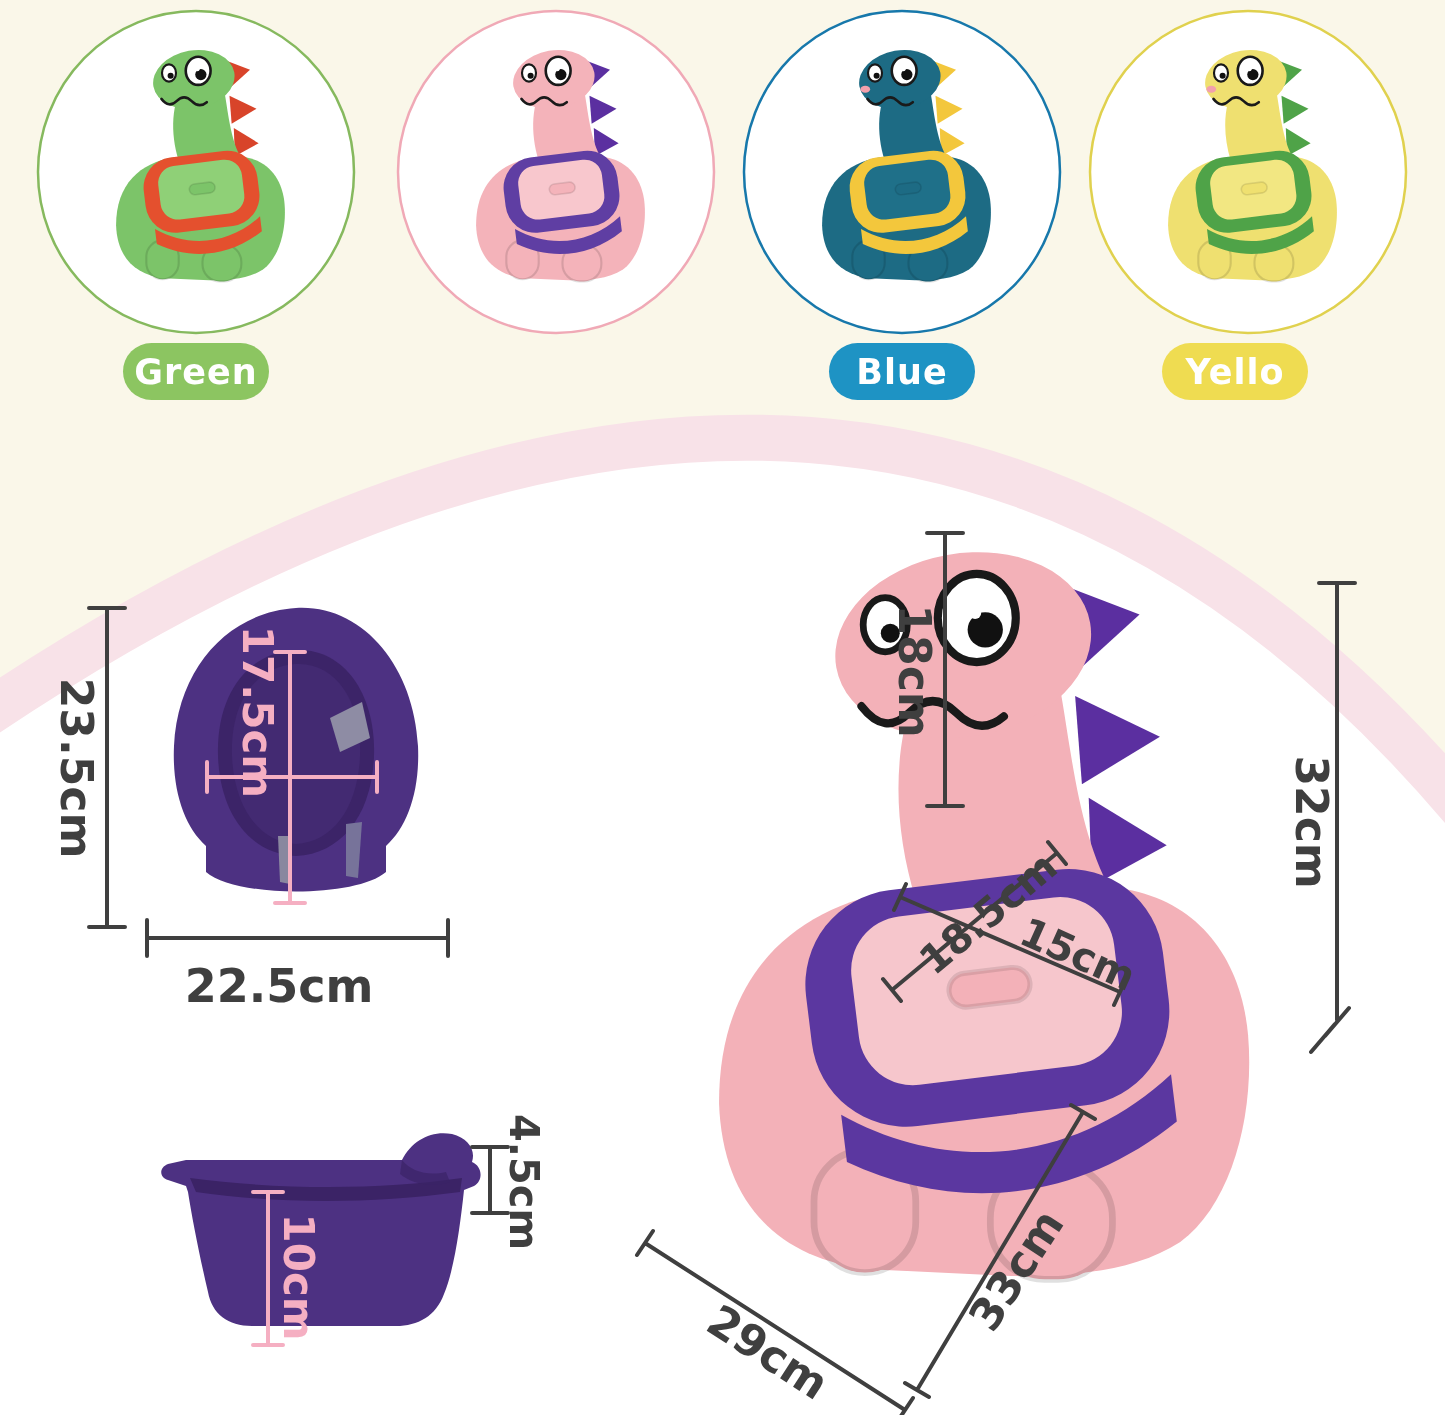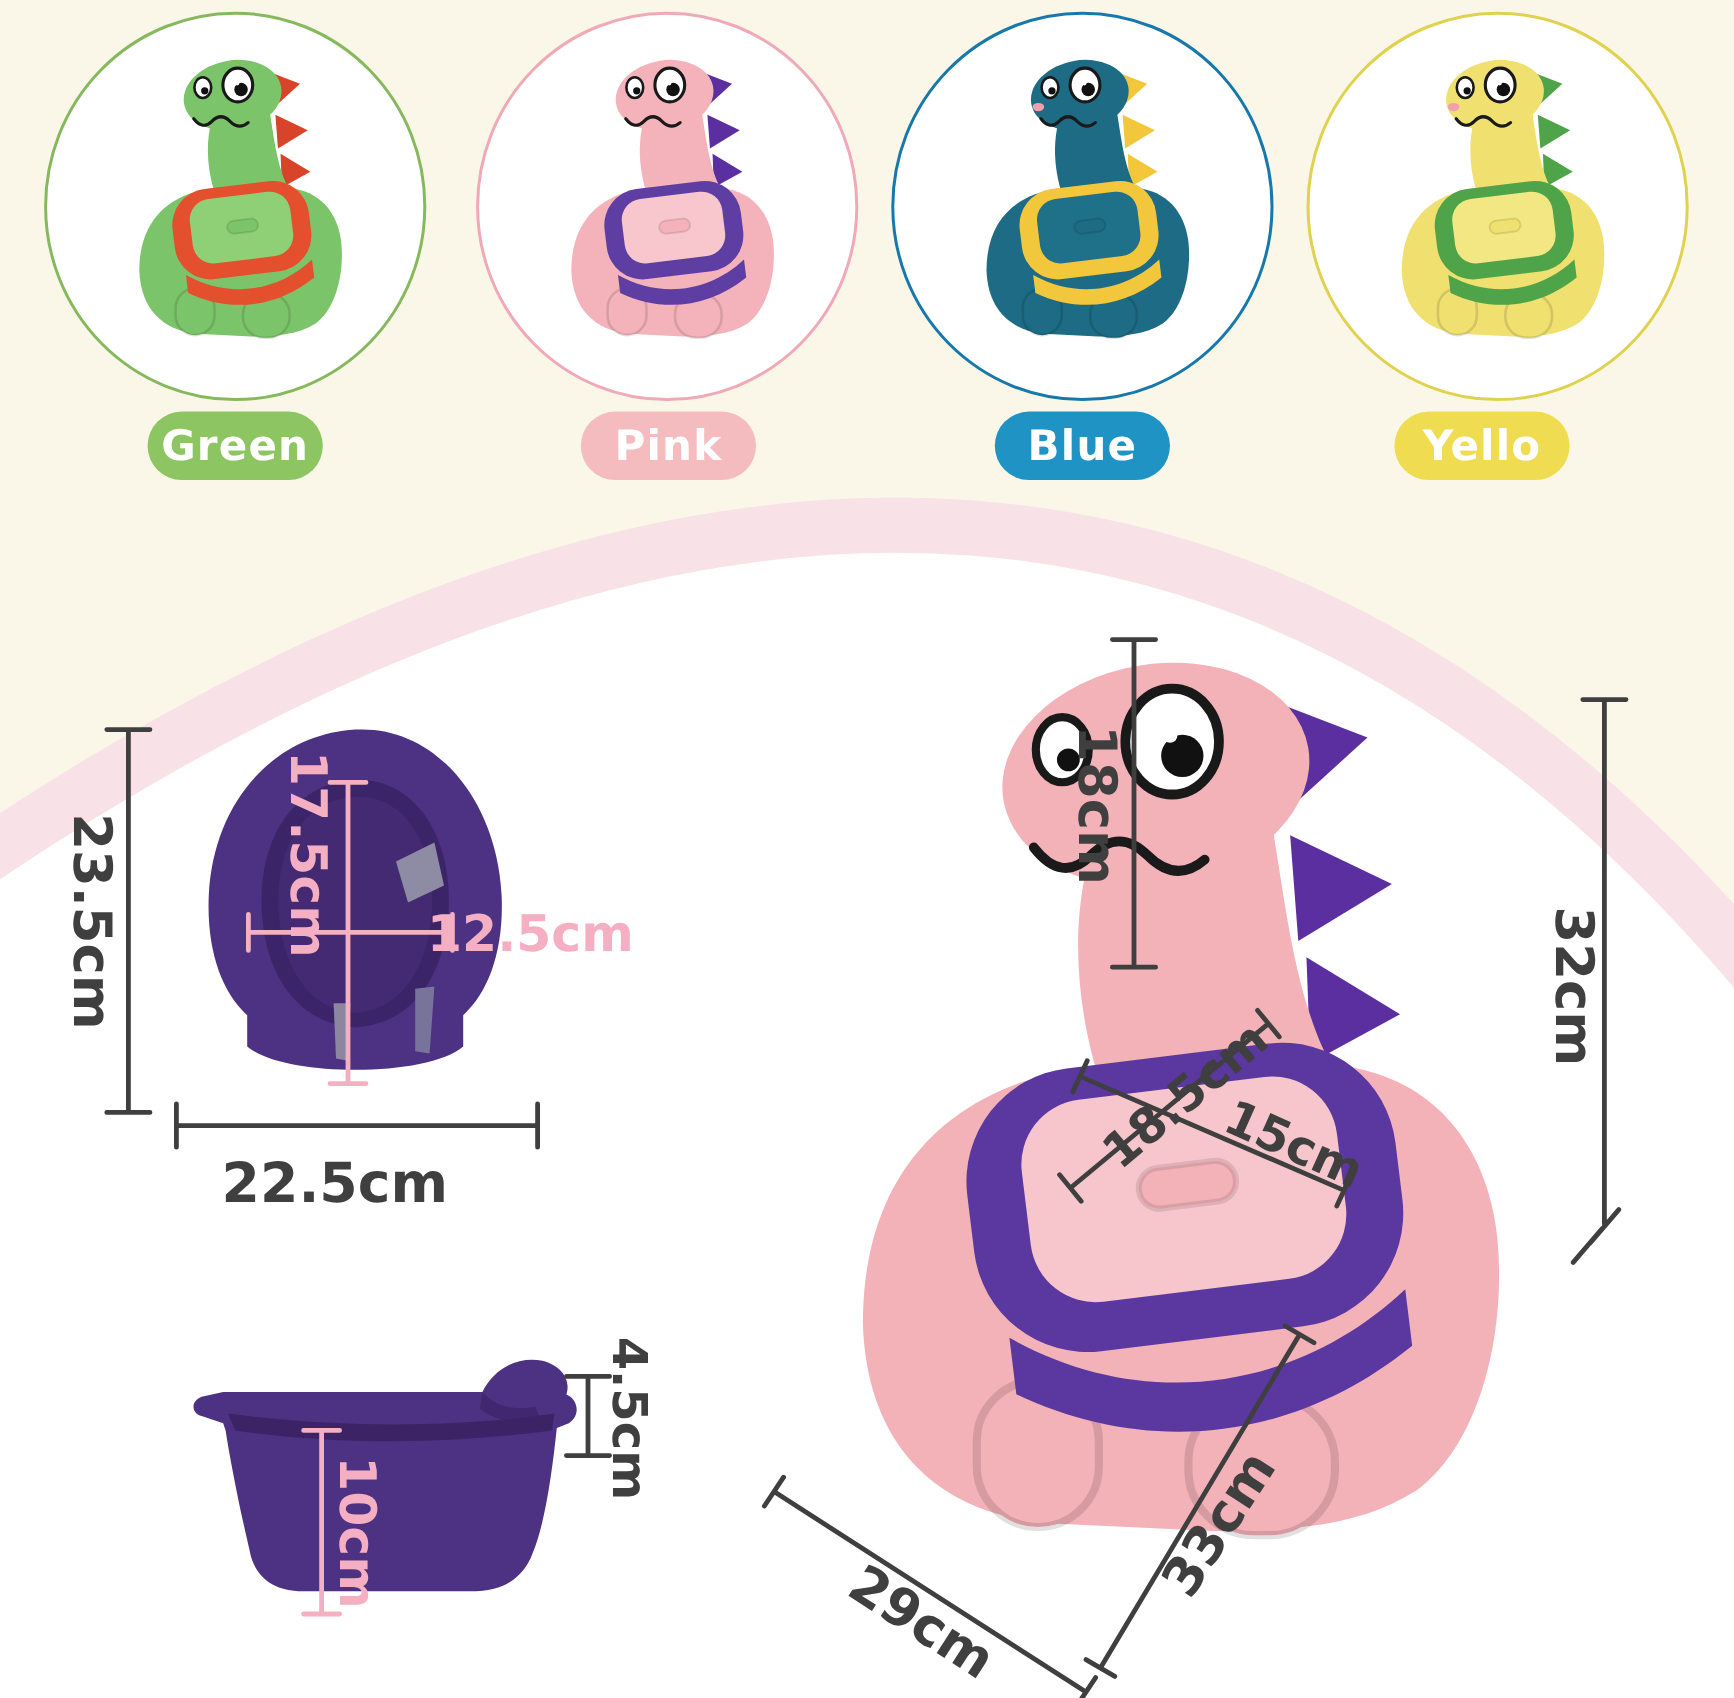"Pink" div.pill { html: <div>Pink</div> -> none }
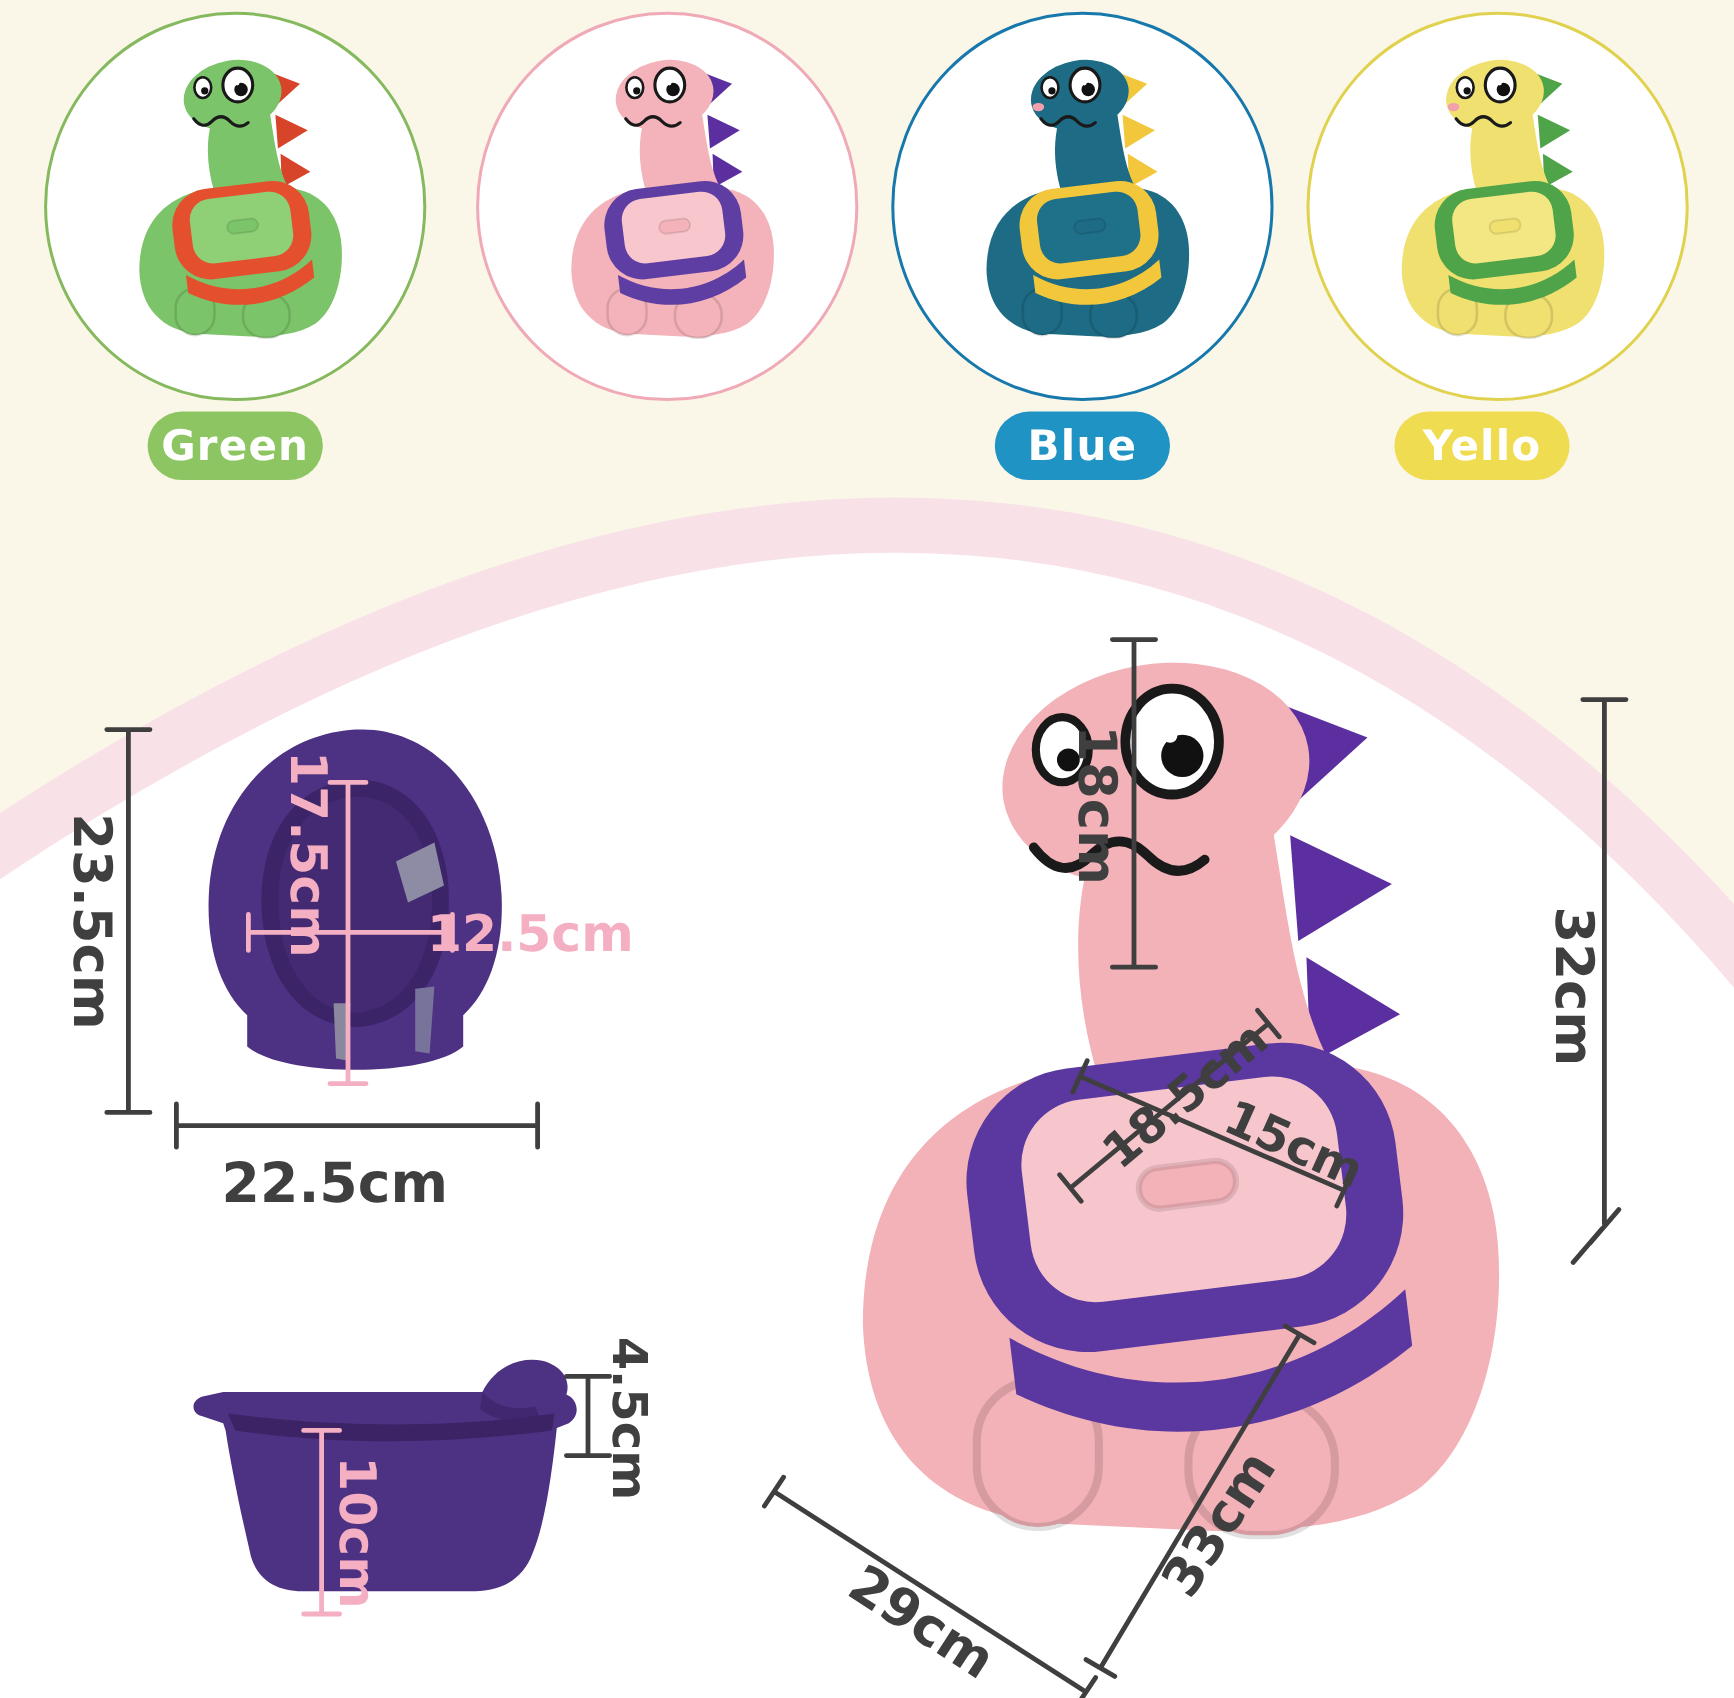"12.5cm" div.dim { html: <div>12.5cm</div> -> none }
